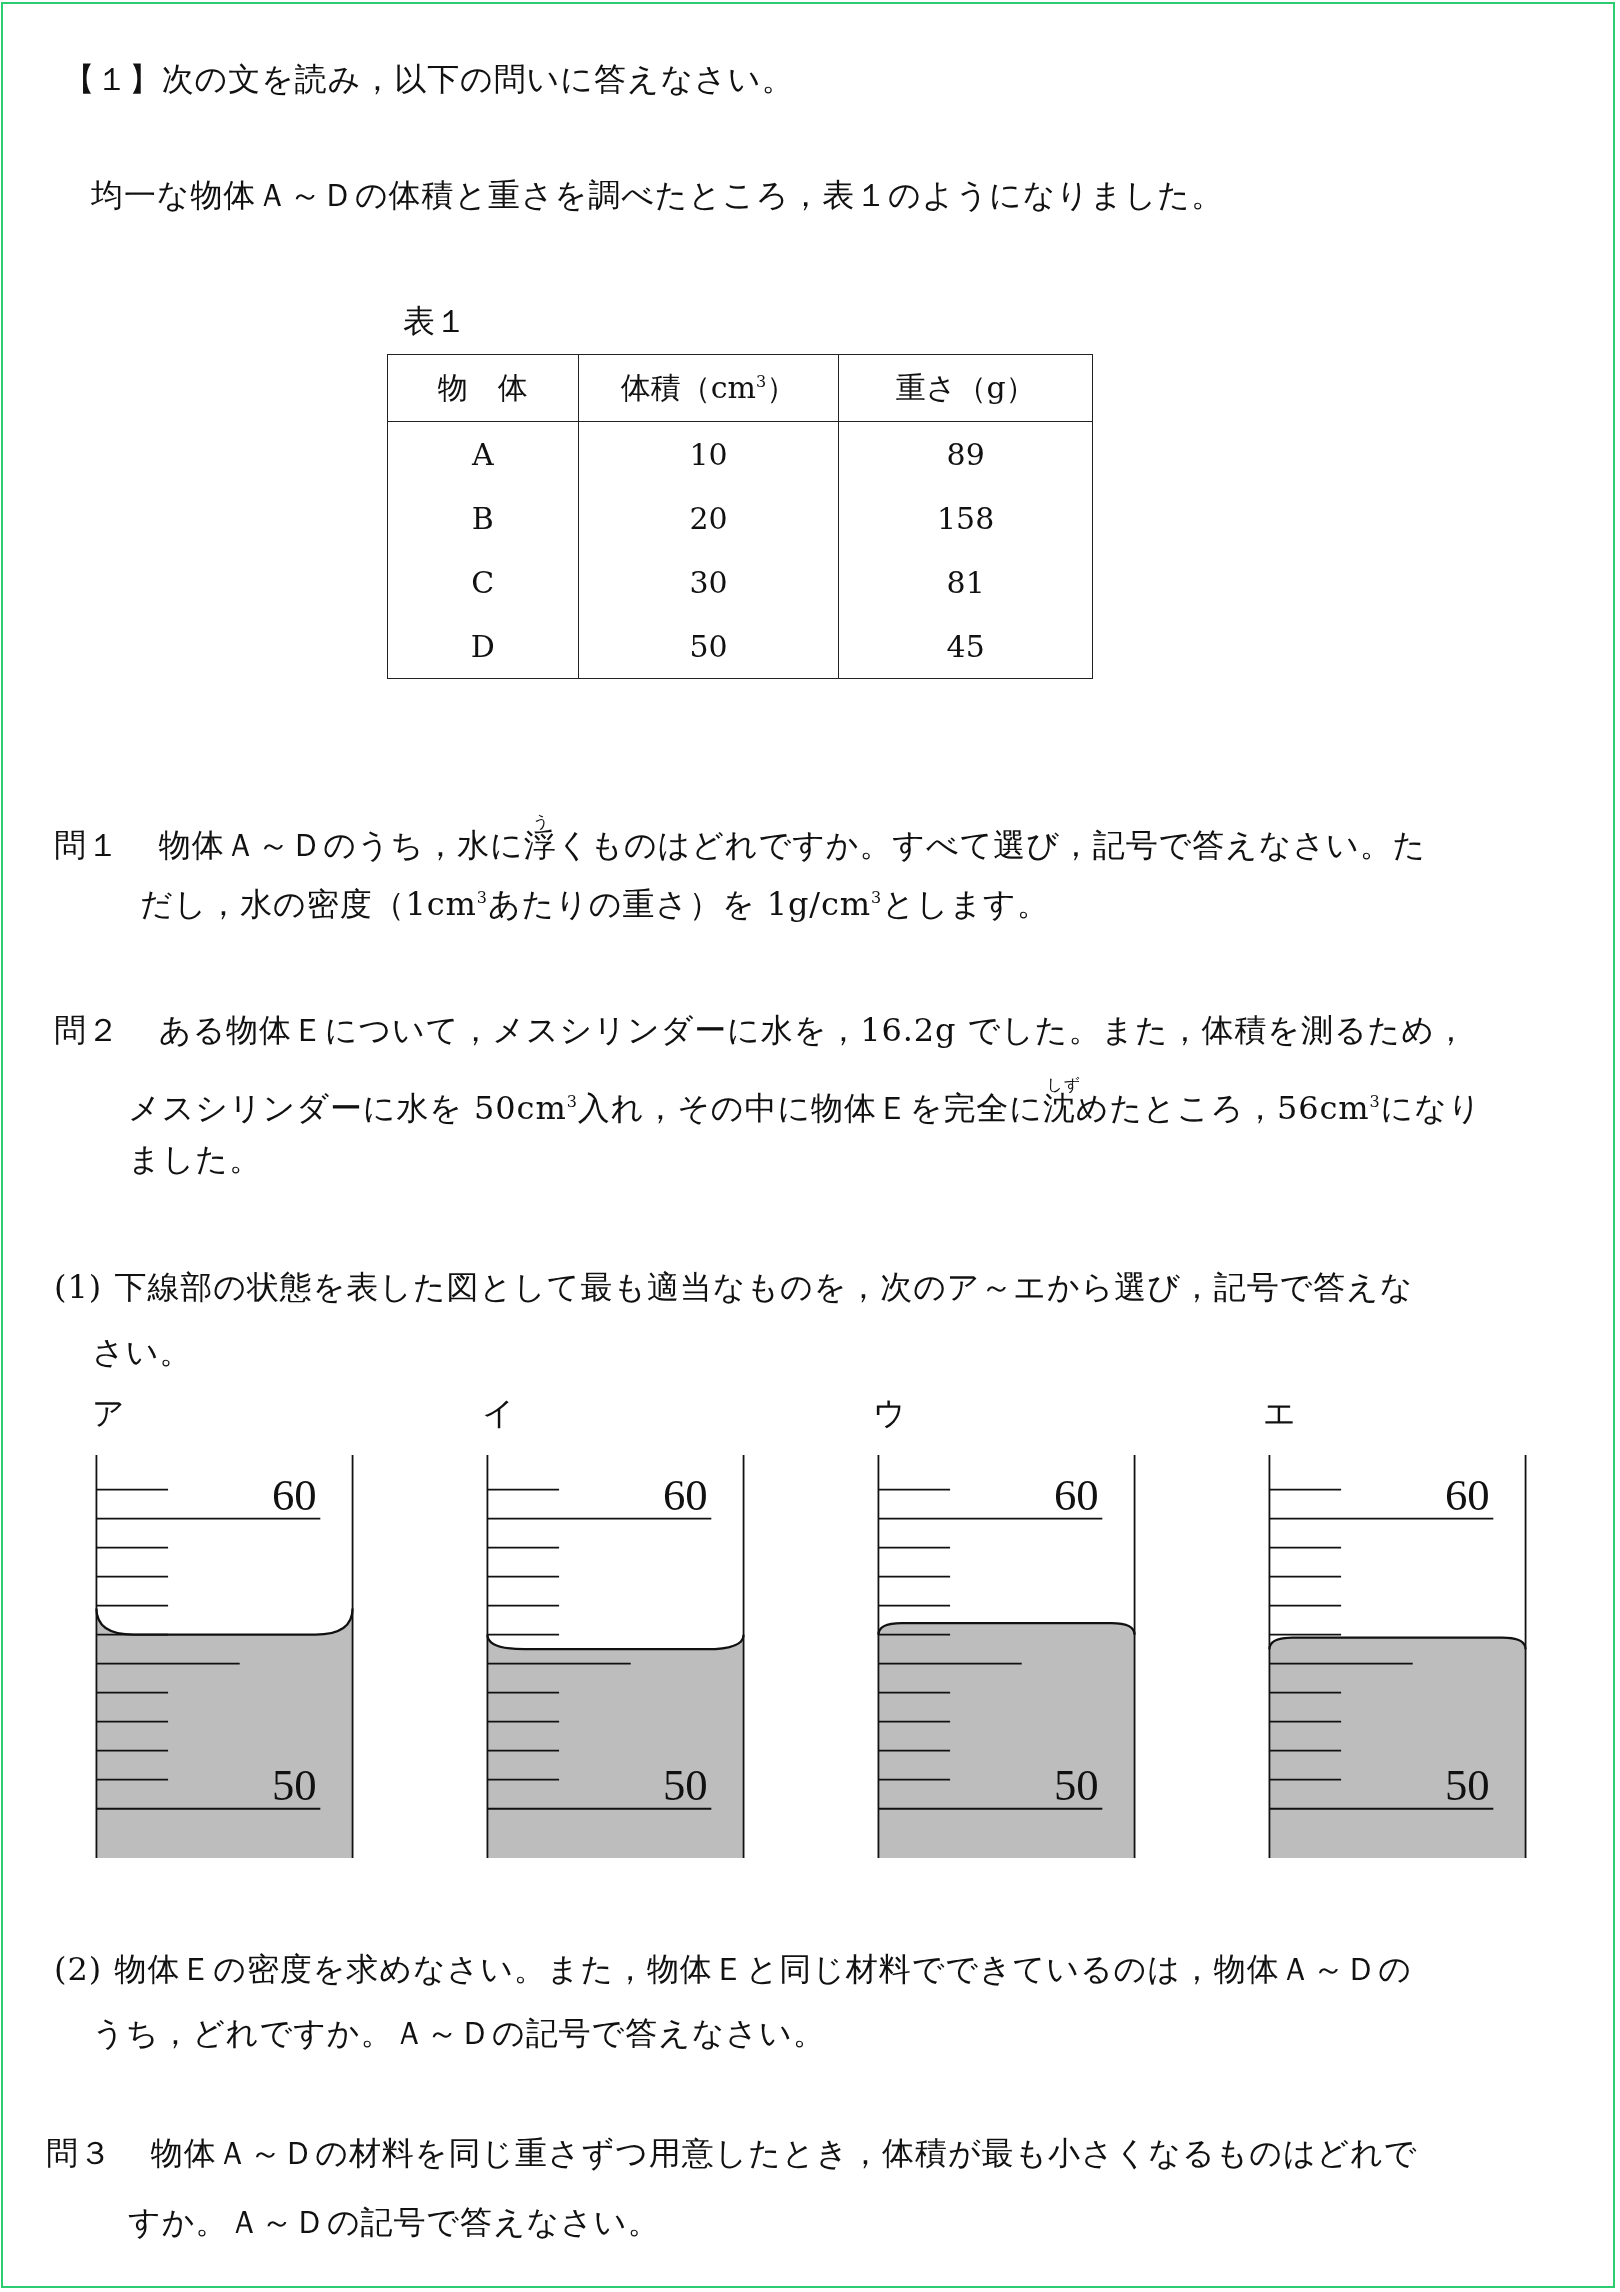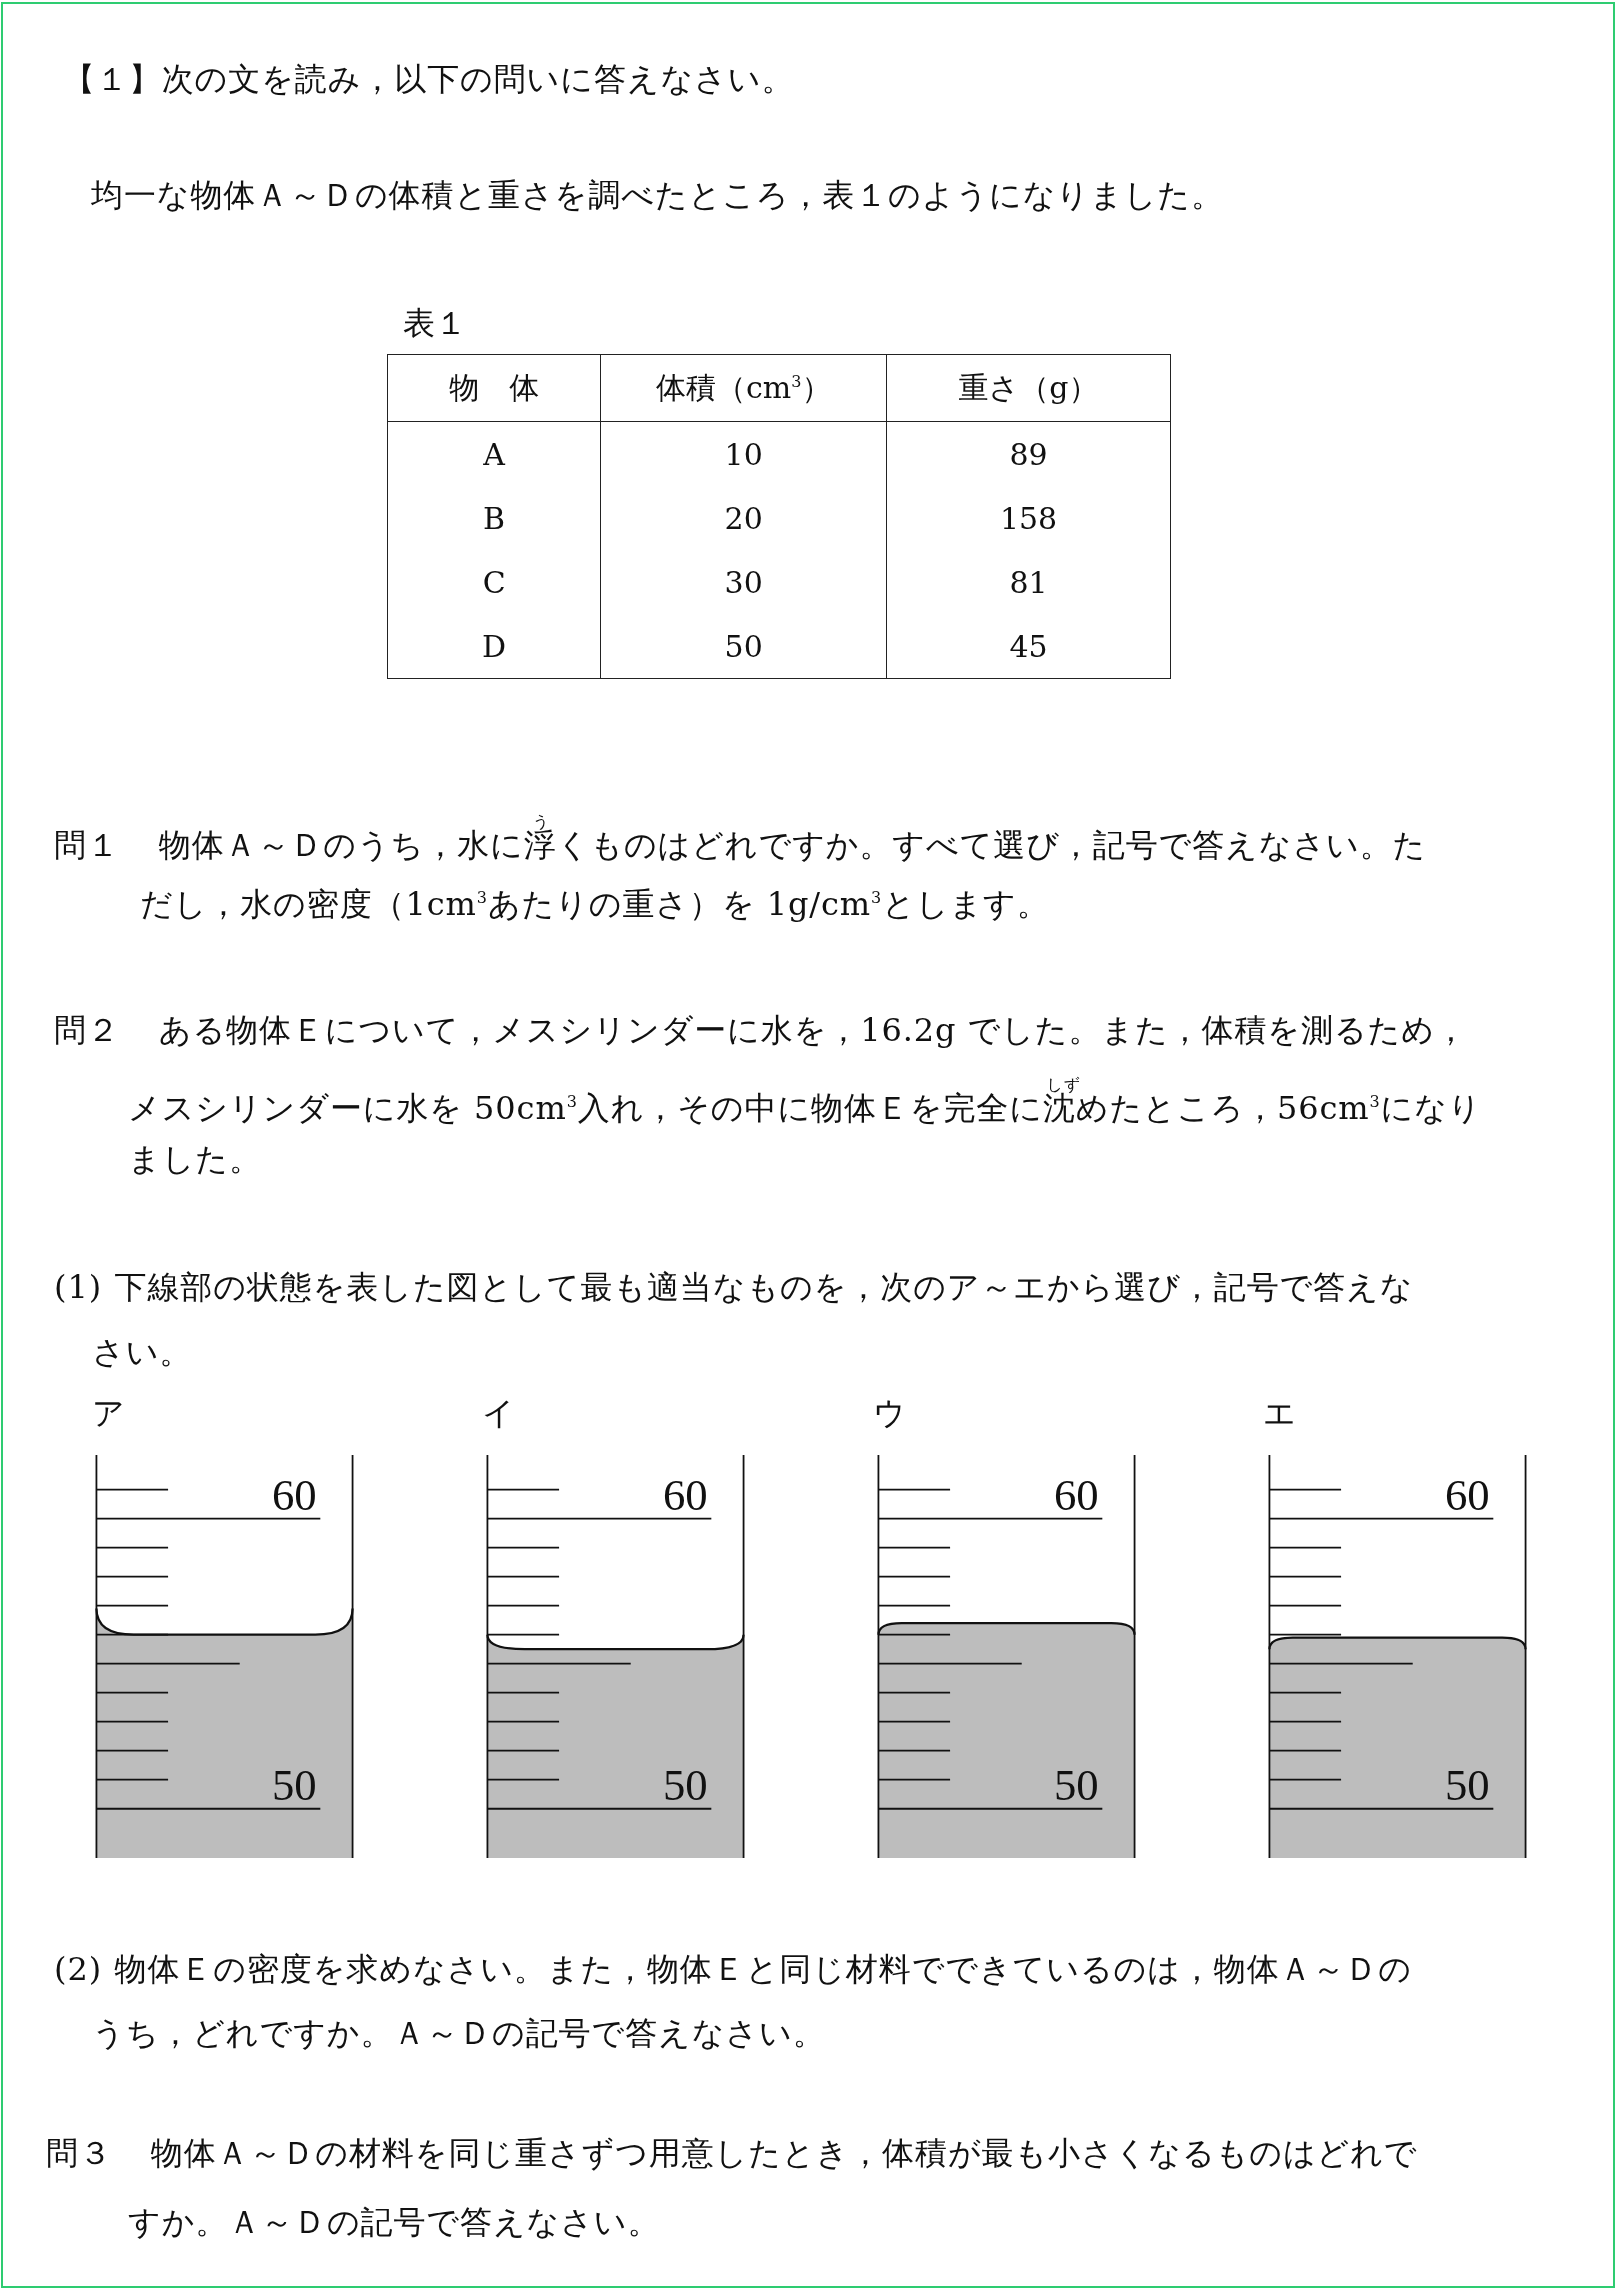"表１" .tbl-caption { font-family: none -> Liberation Mono, monospace }
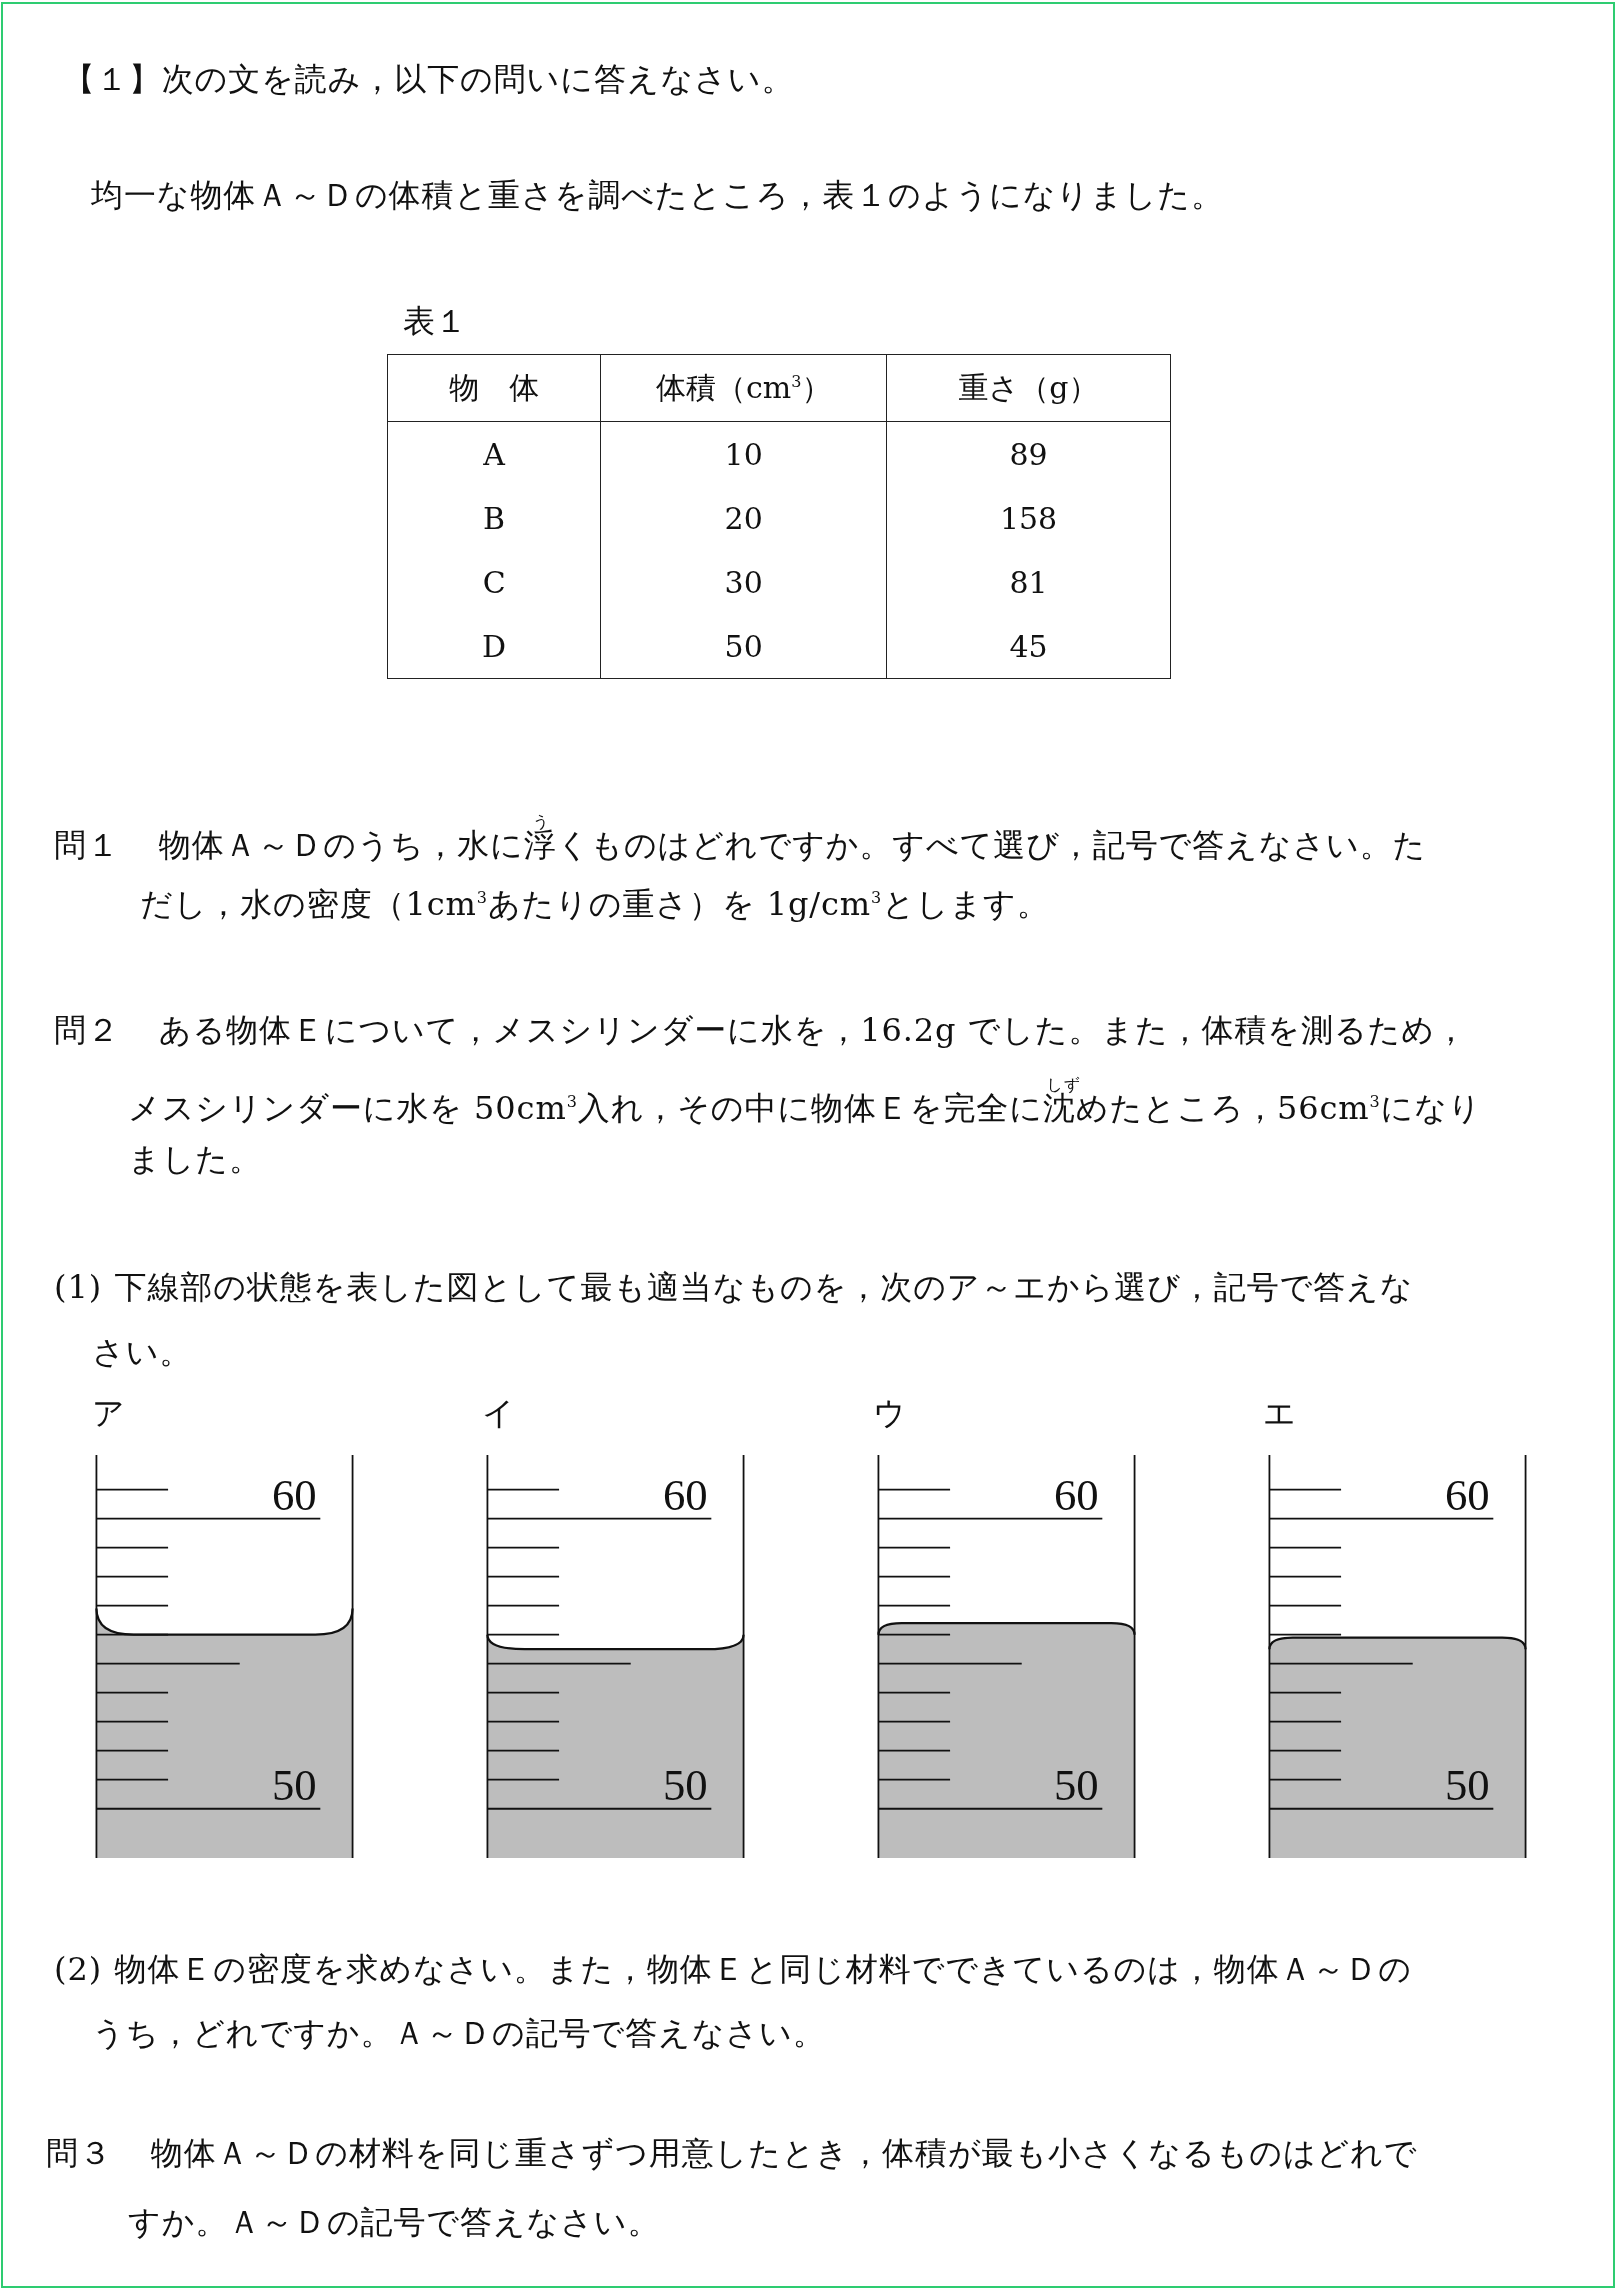"物 体" table.t1 { width: 784px -> 706px }
